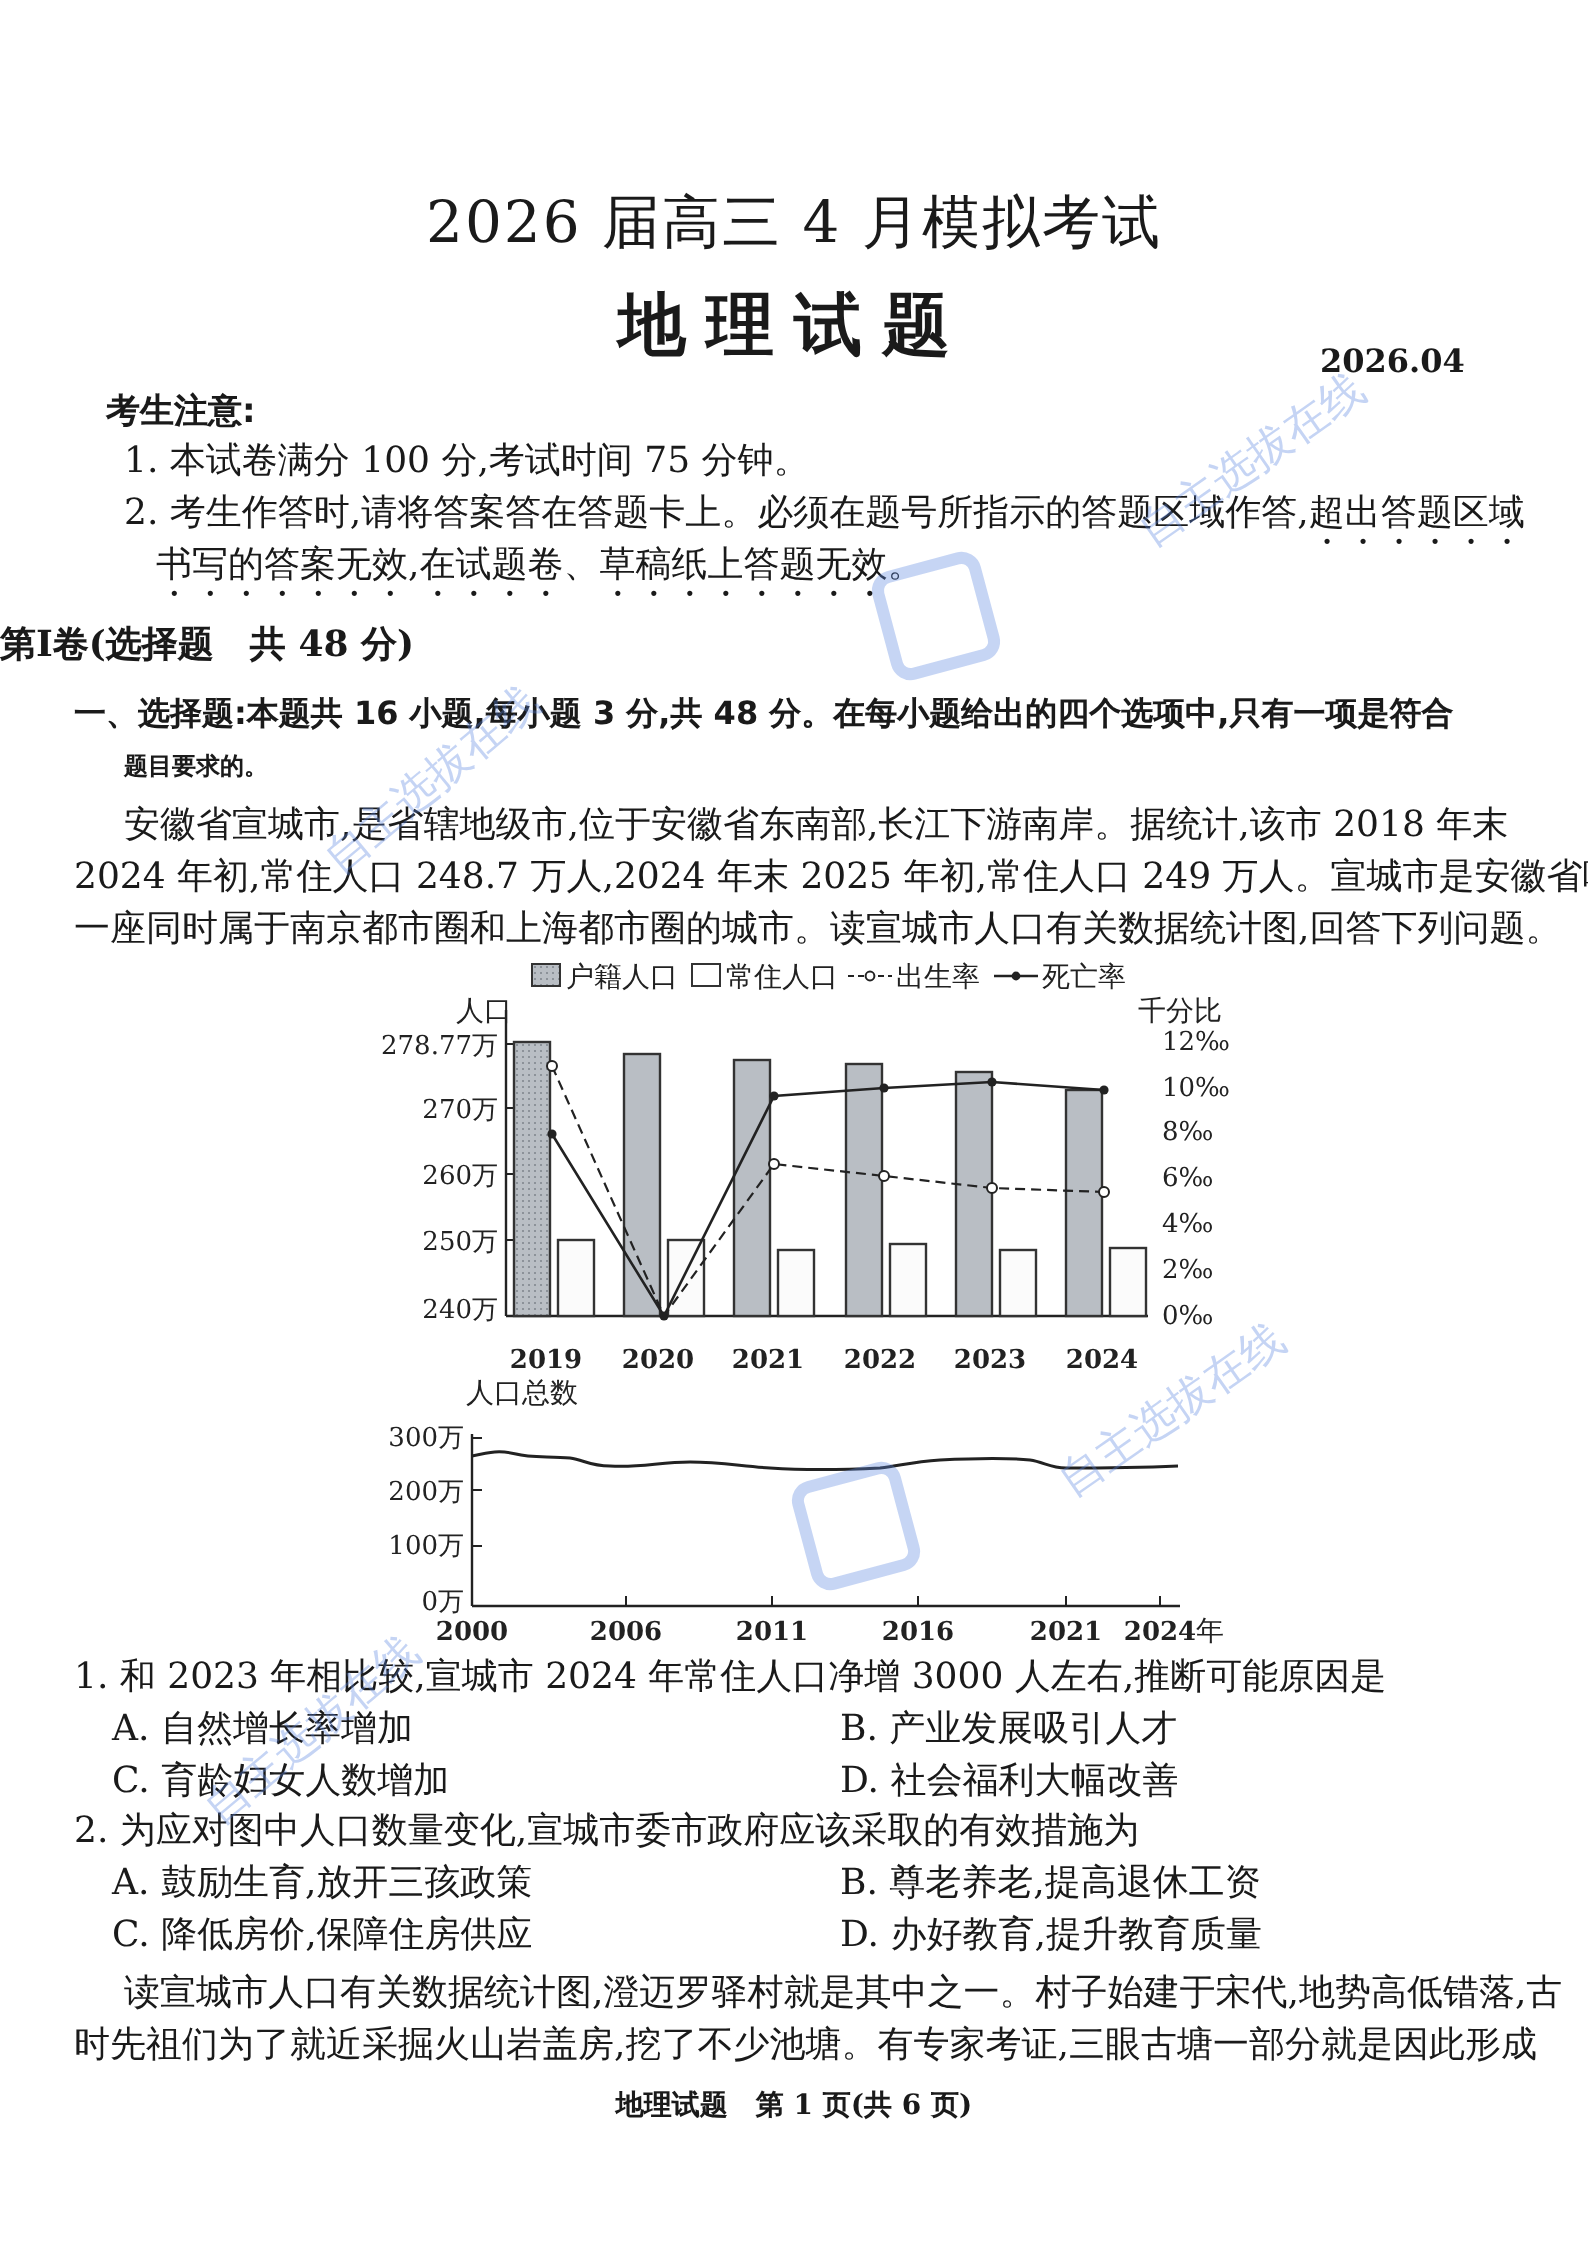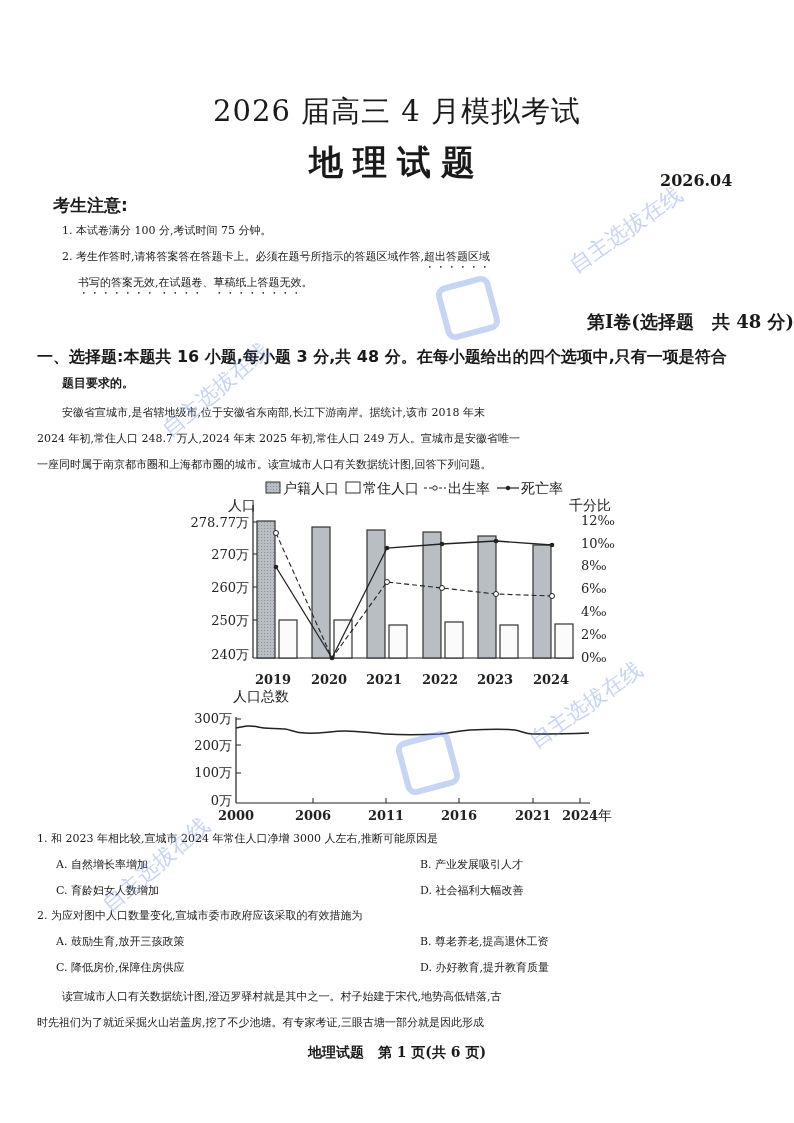"1. 本试卷满分 100 分,考试时间 75" .line { font-size: 11px -> 18px }
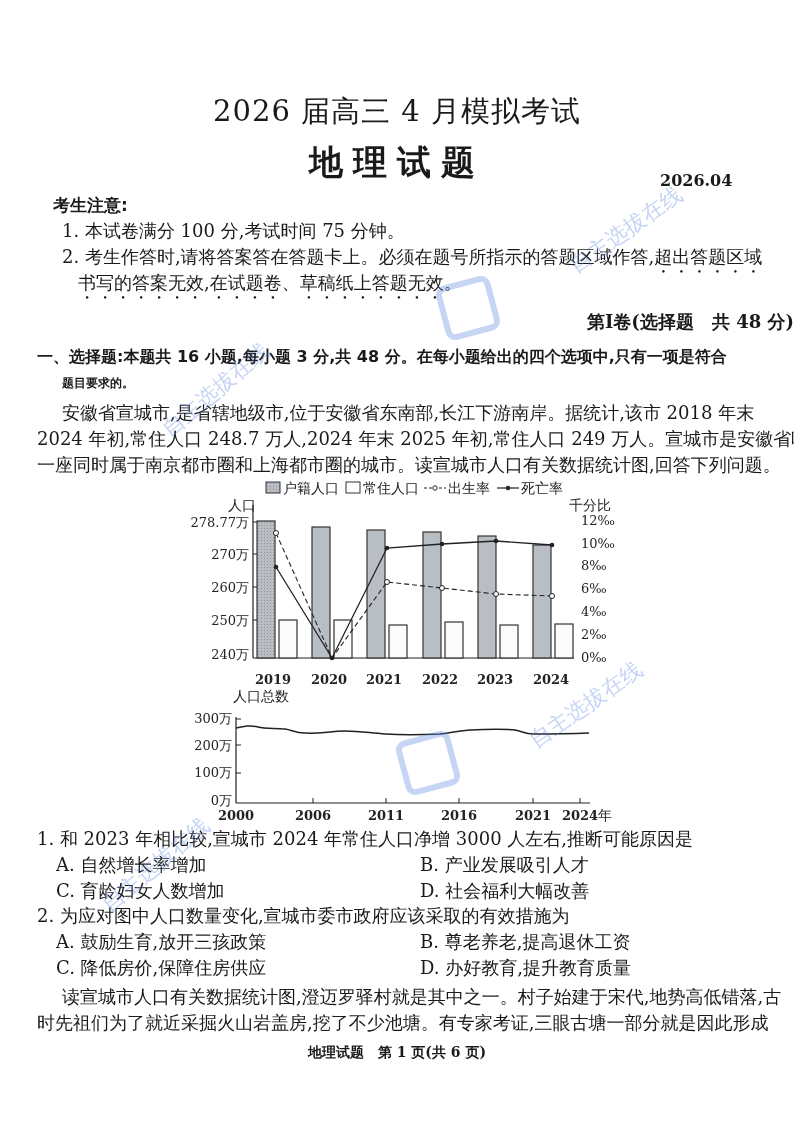"第Ⅰ卷(选择题 共 48 分)" .sec-h { text-align: right -> left }
